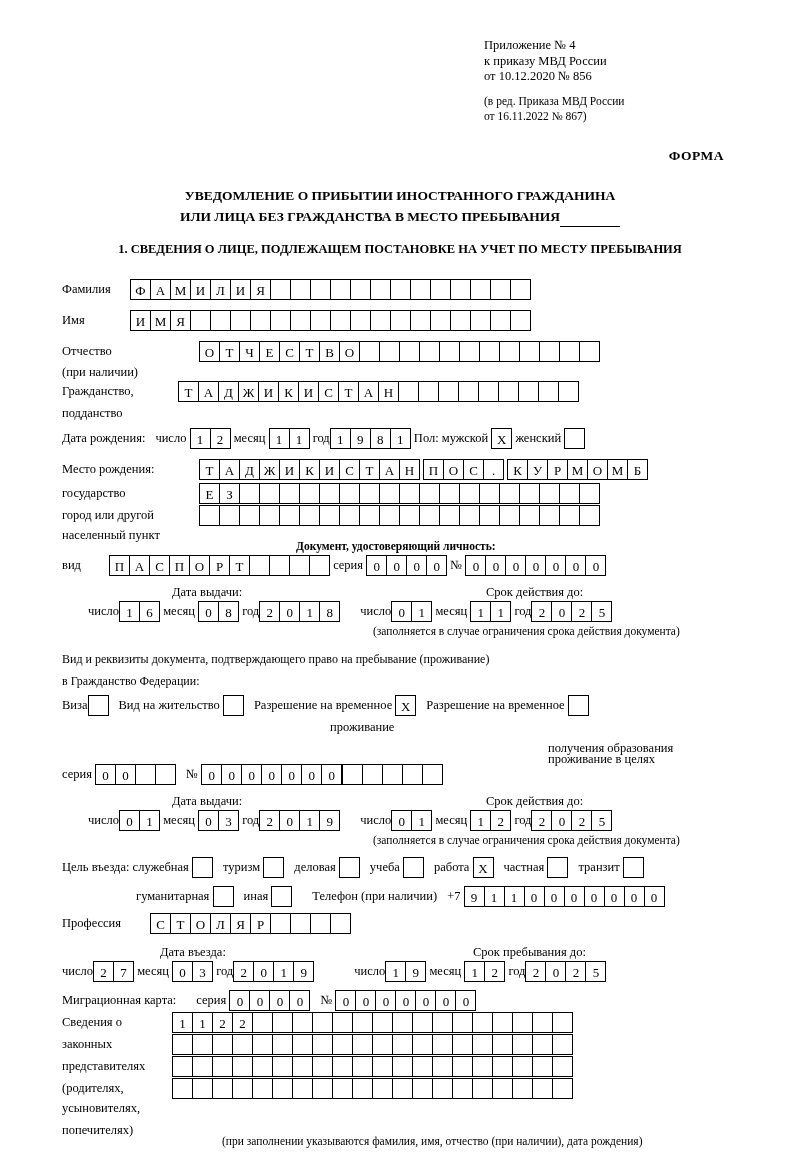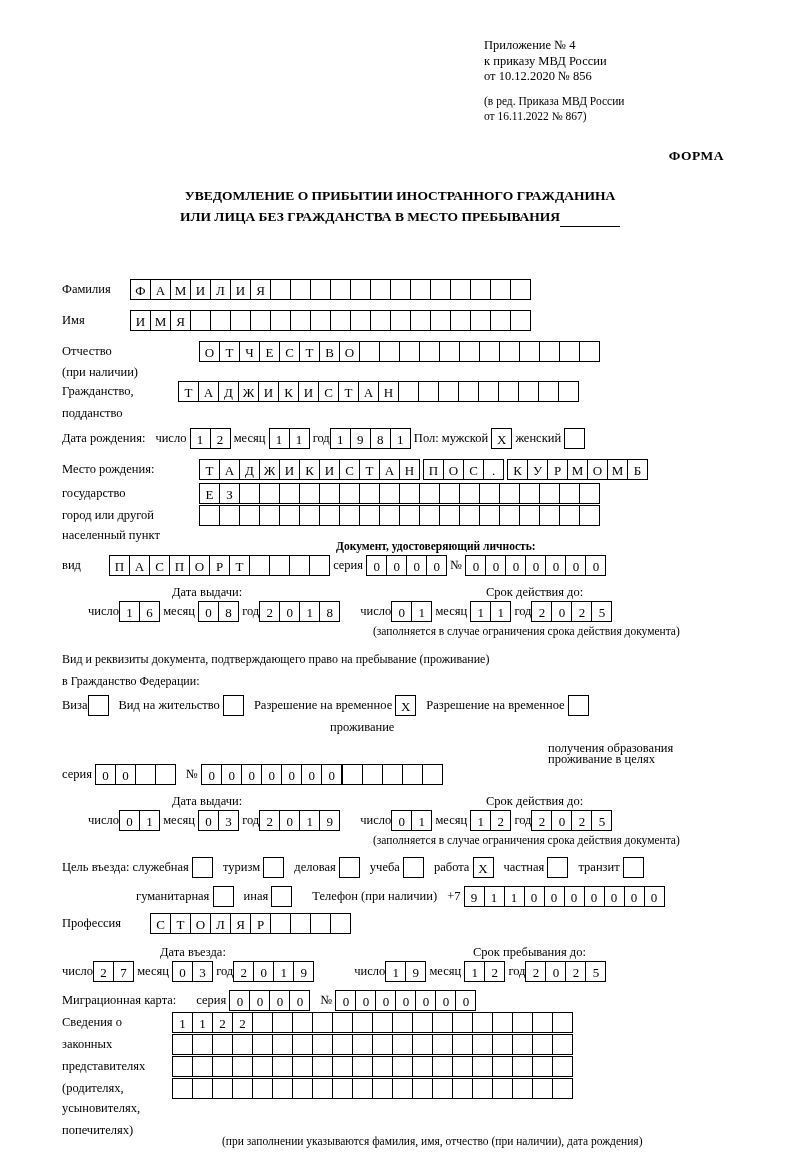"1. СВЕДЕНИЯ О ЛИЦЕ, ПОДЛЕЖАЩЕМ" div.section1 { html: none -> <div>1. СВЕДЕНИЯ О ЛИЦЕ, ПОДЛЕЖАЩЕМ ПОСТАНОВКЕ НА УЧЕТ ПО МЕСТУ ПРЕБЫВАНИЯ</div> }
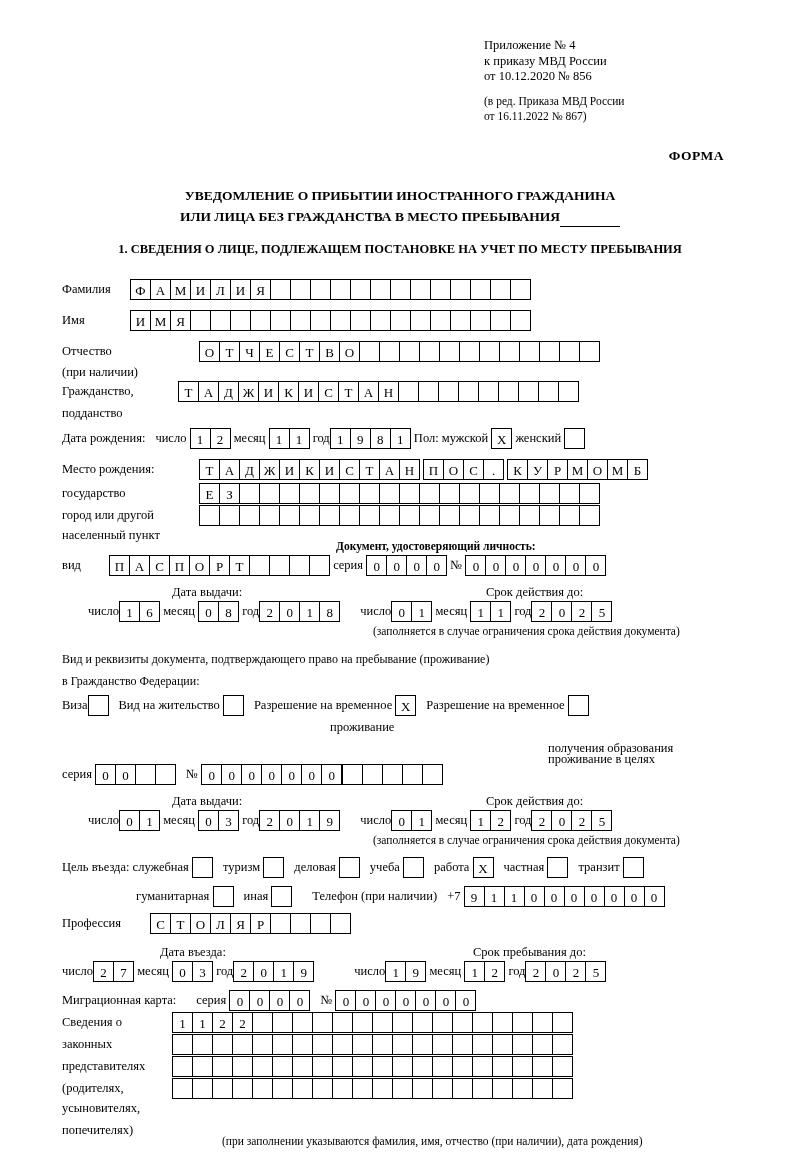"Документ, удостоверяющий личность:" .bold { margin-left: 40px -> none }
